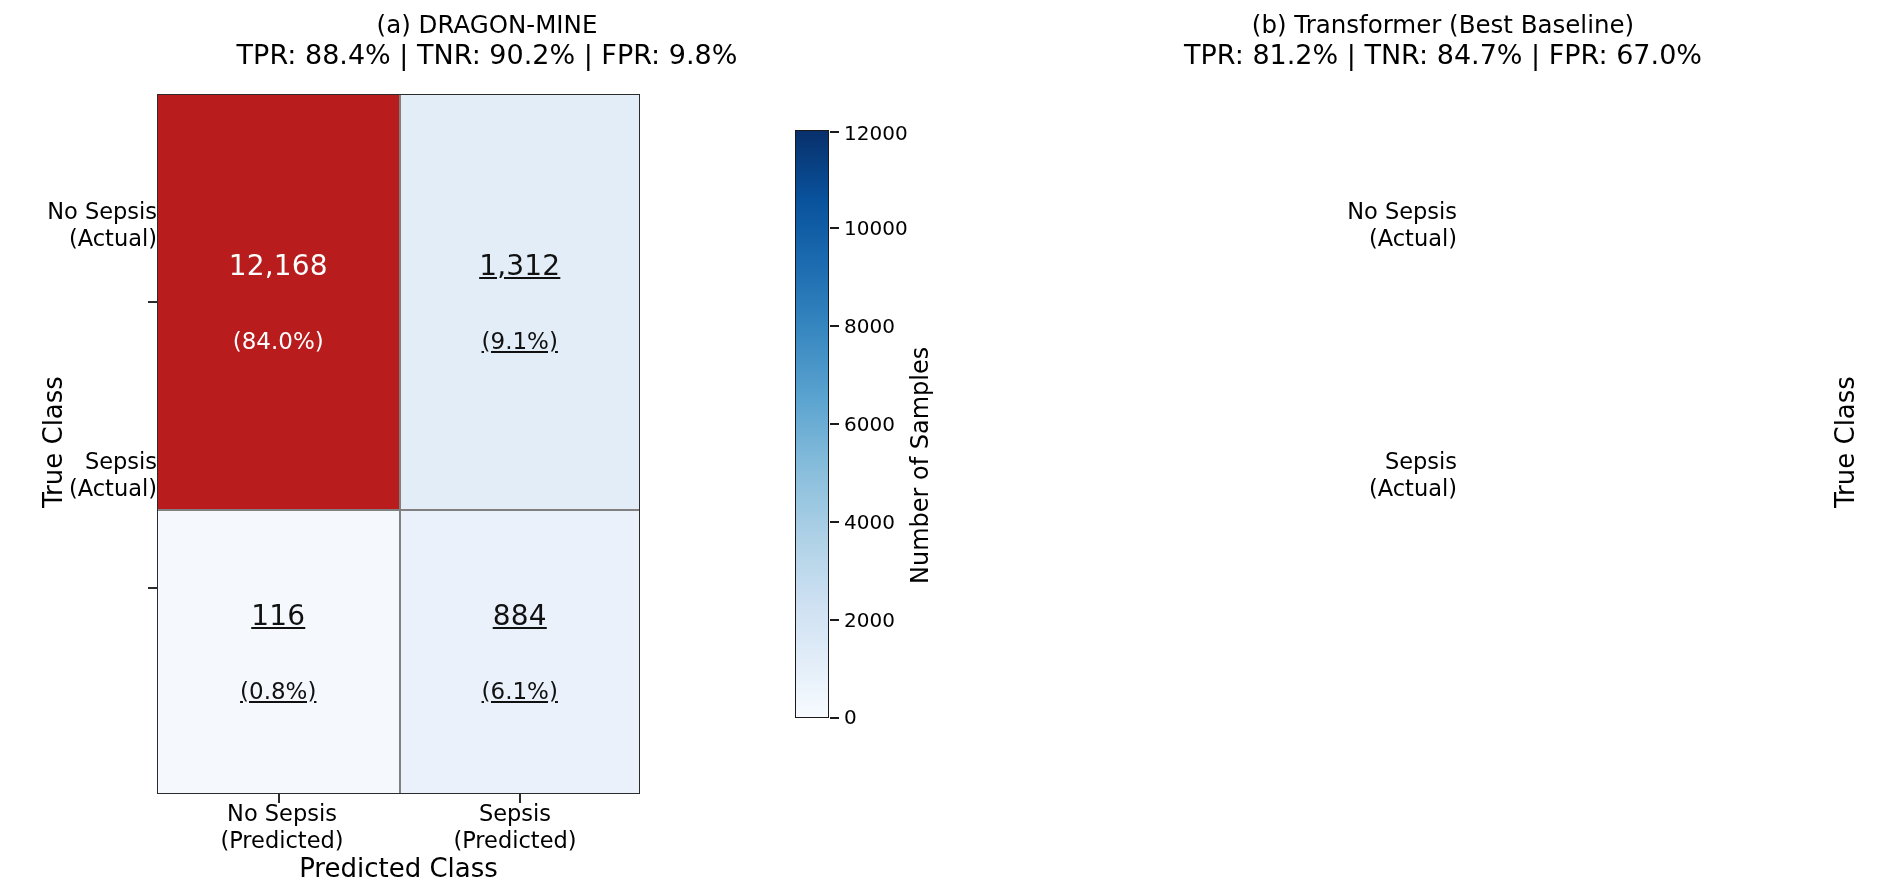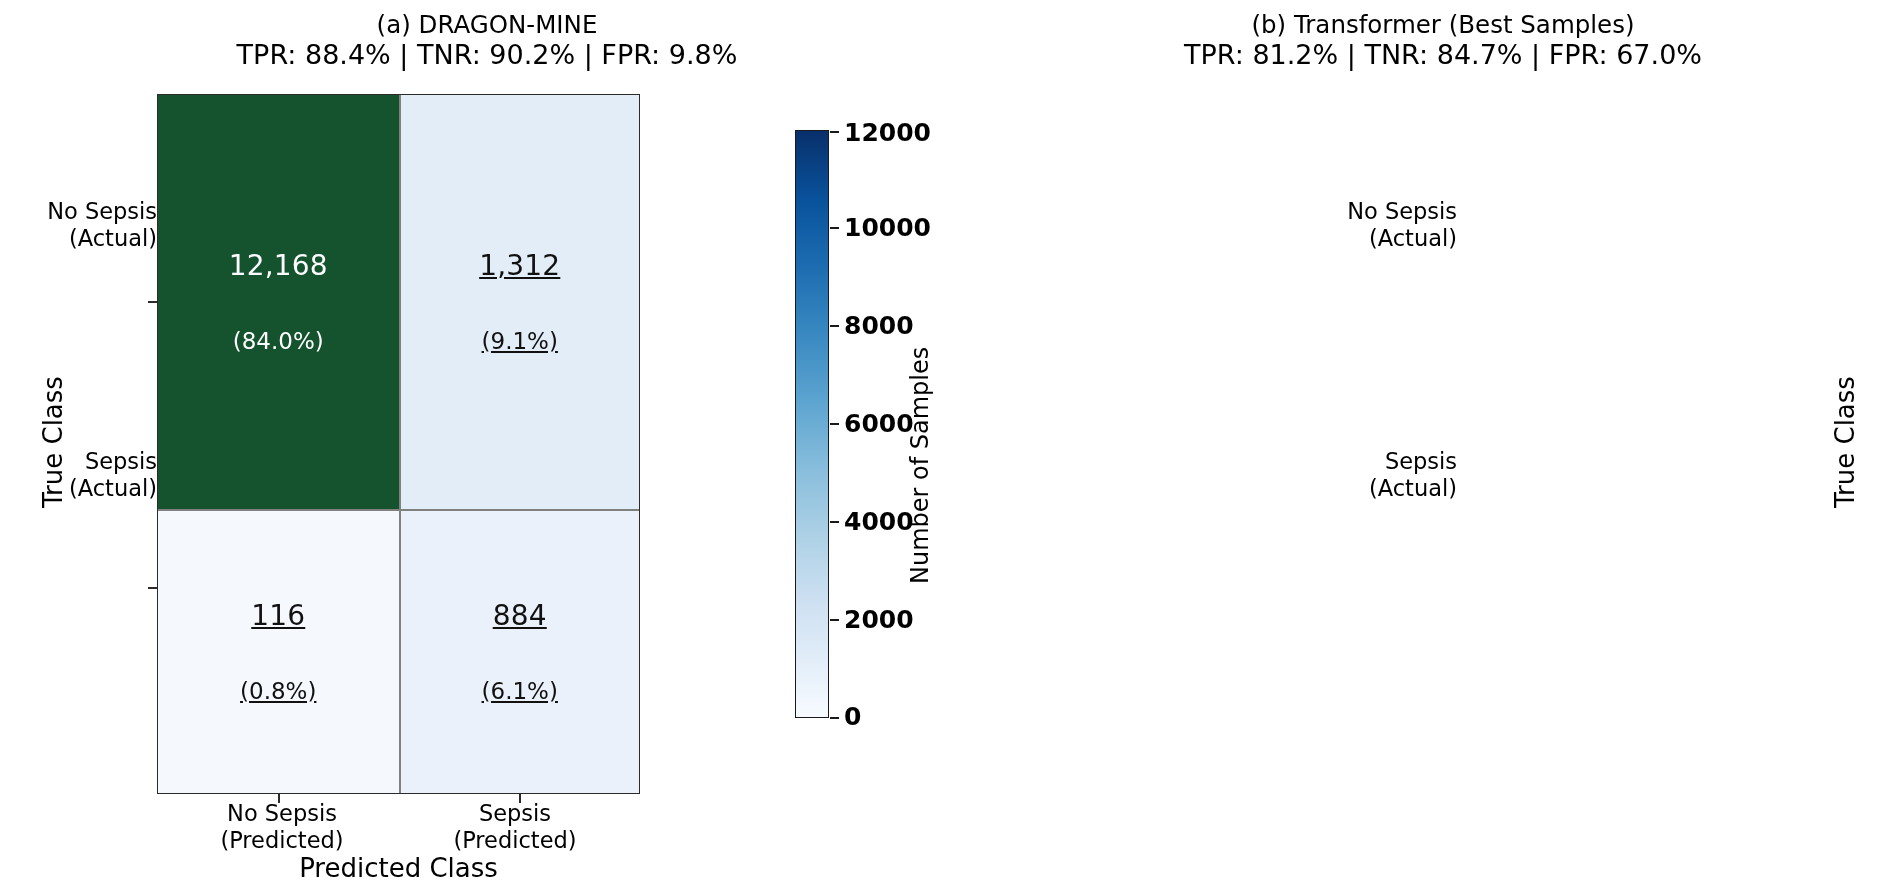"(b) Transformer (Best Samples)" div.panel-title { text: Samples -> Baseline }
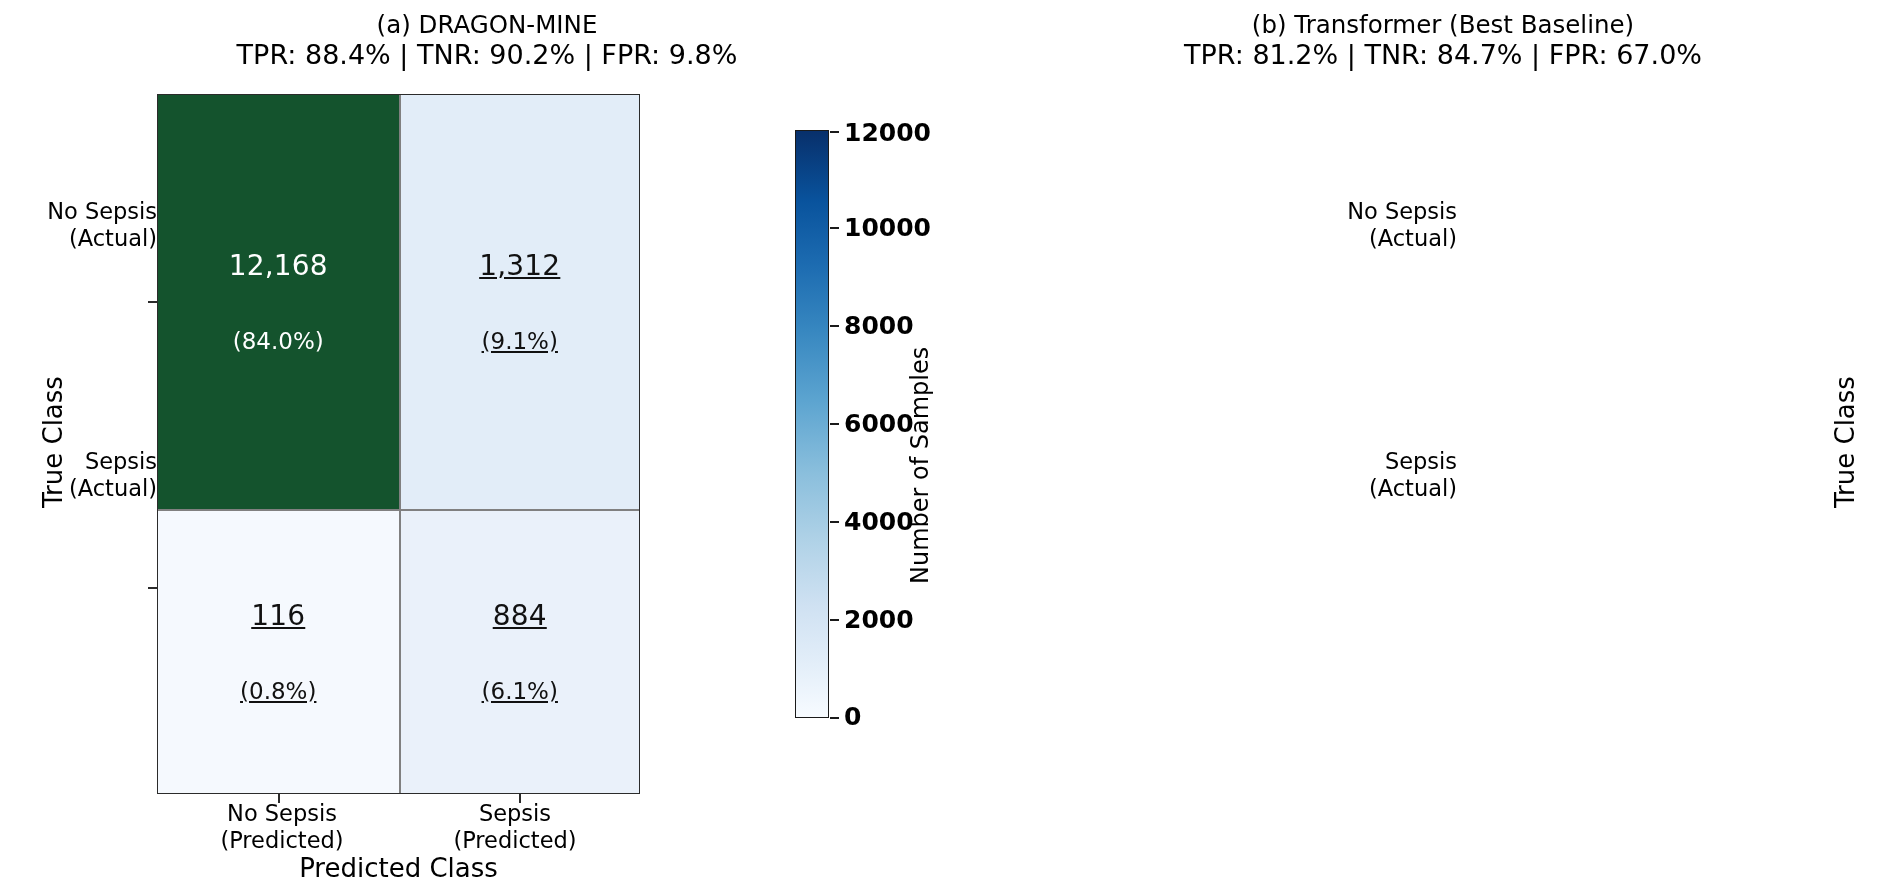"12000" .cbar-label { font-size: 25px -> 20px; font-weight: bold -> none }
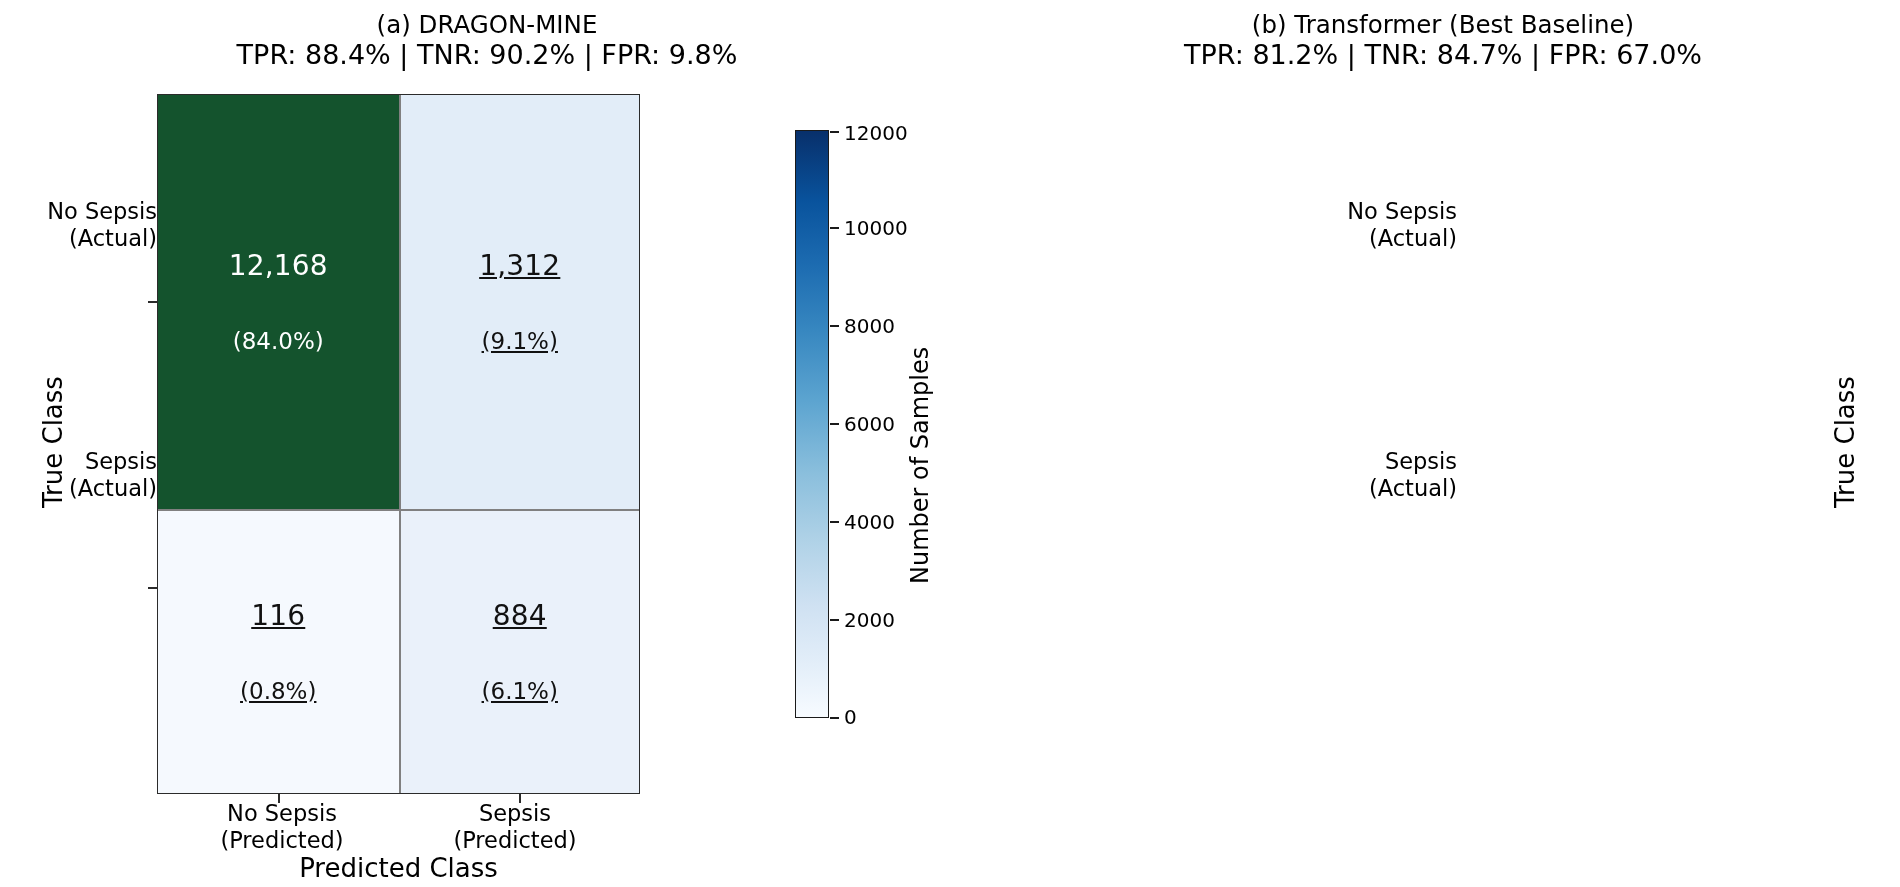"12,168" div.cell { background: #14532d -> #b91c1c }
